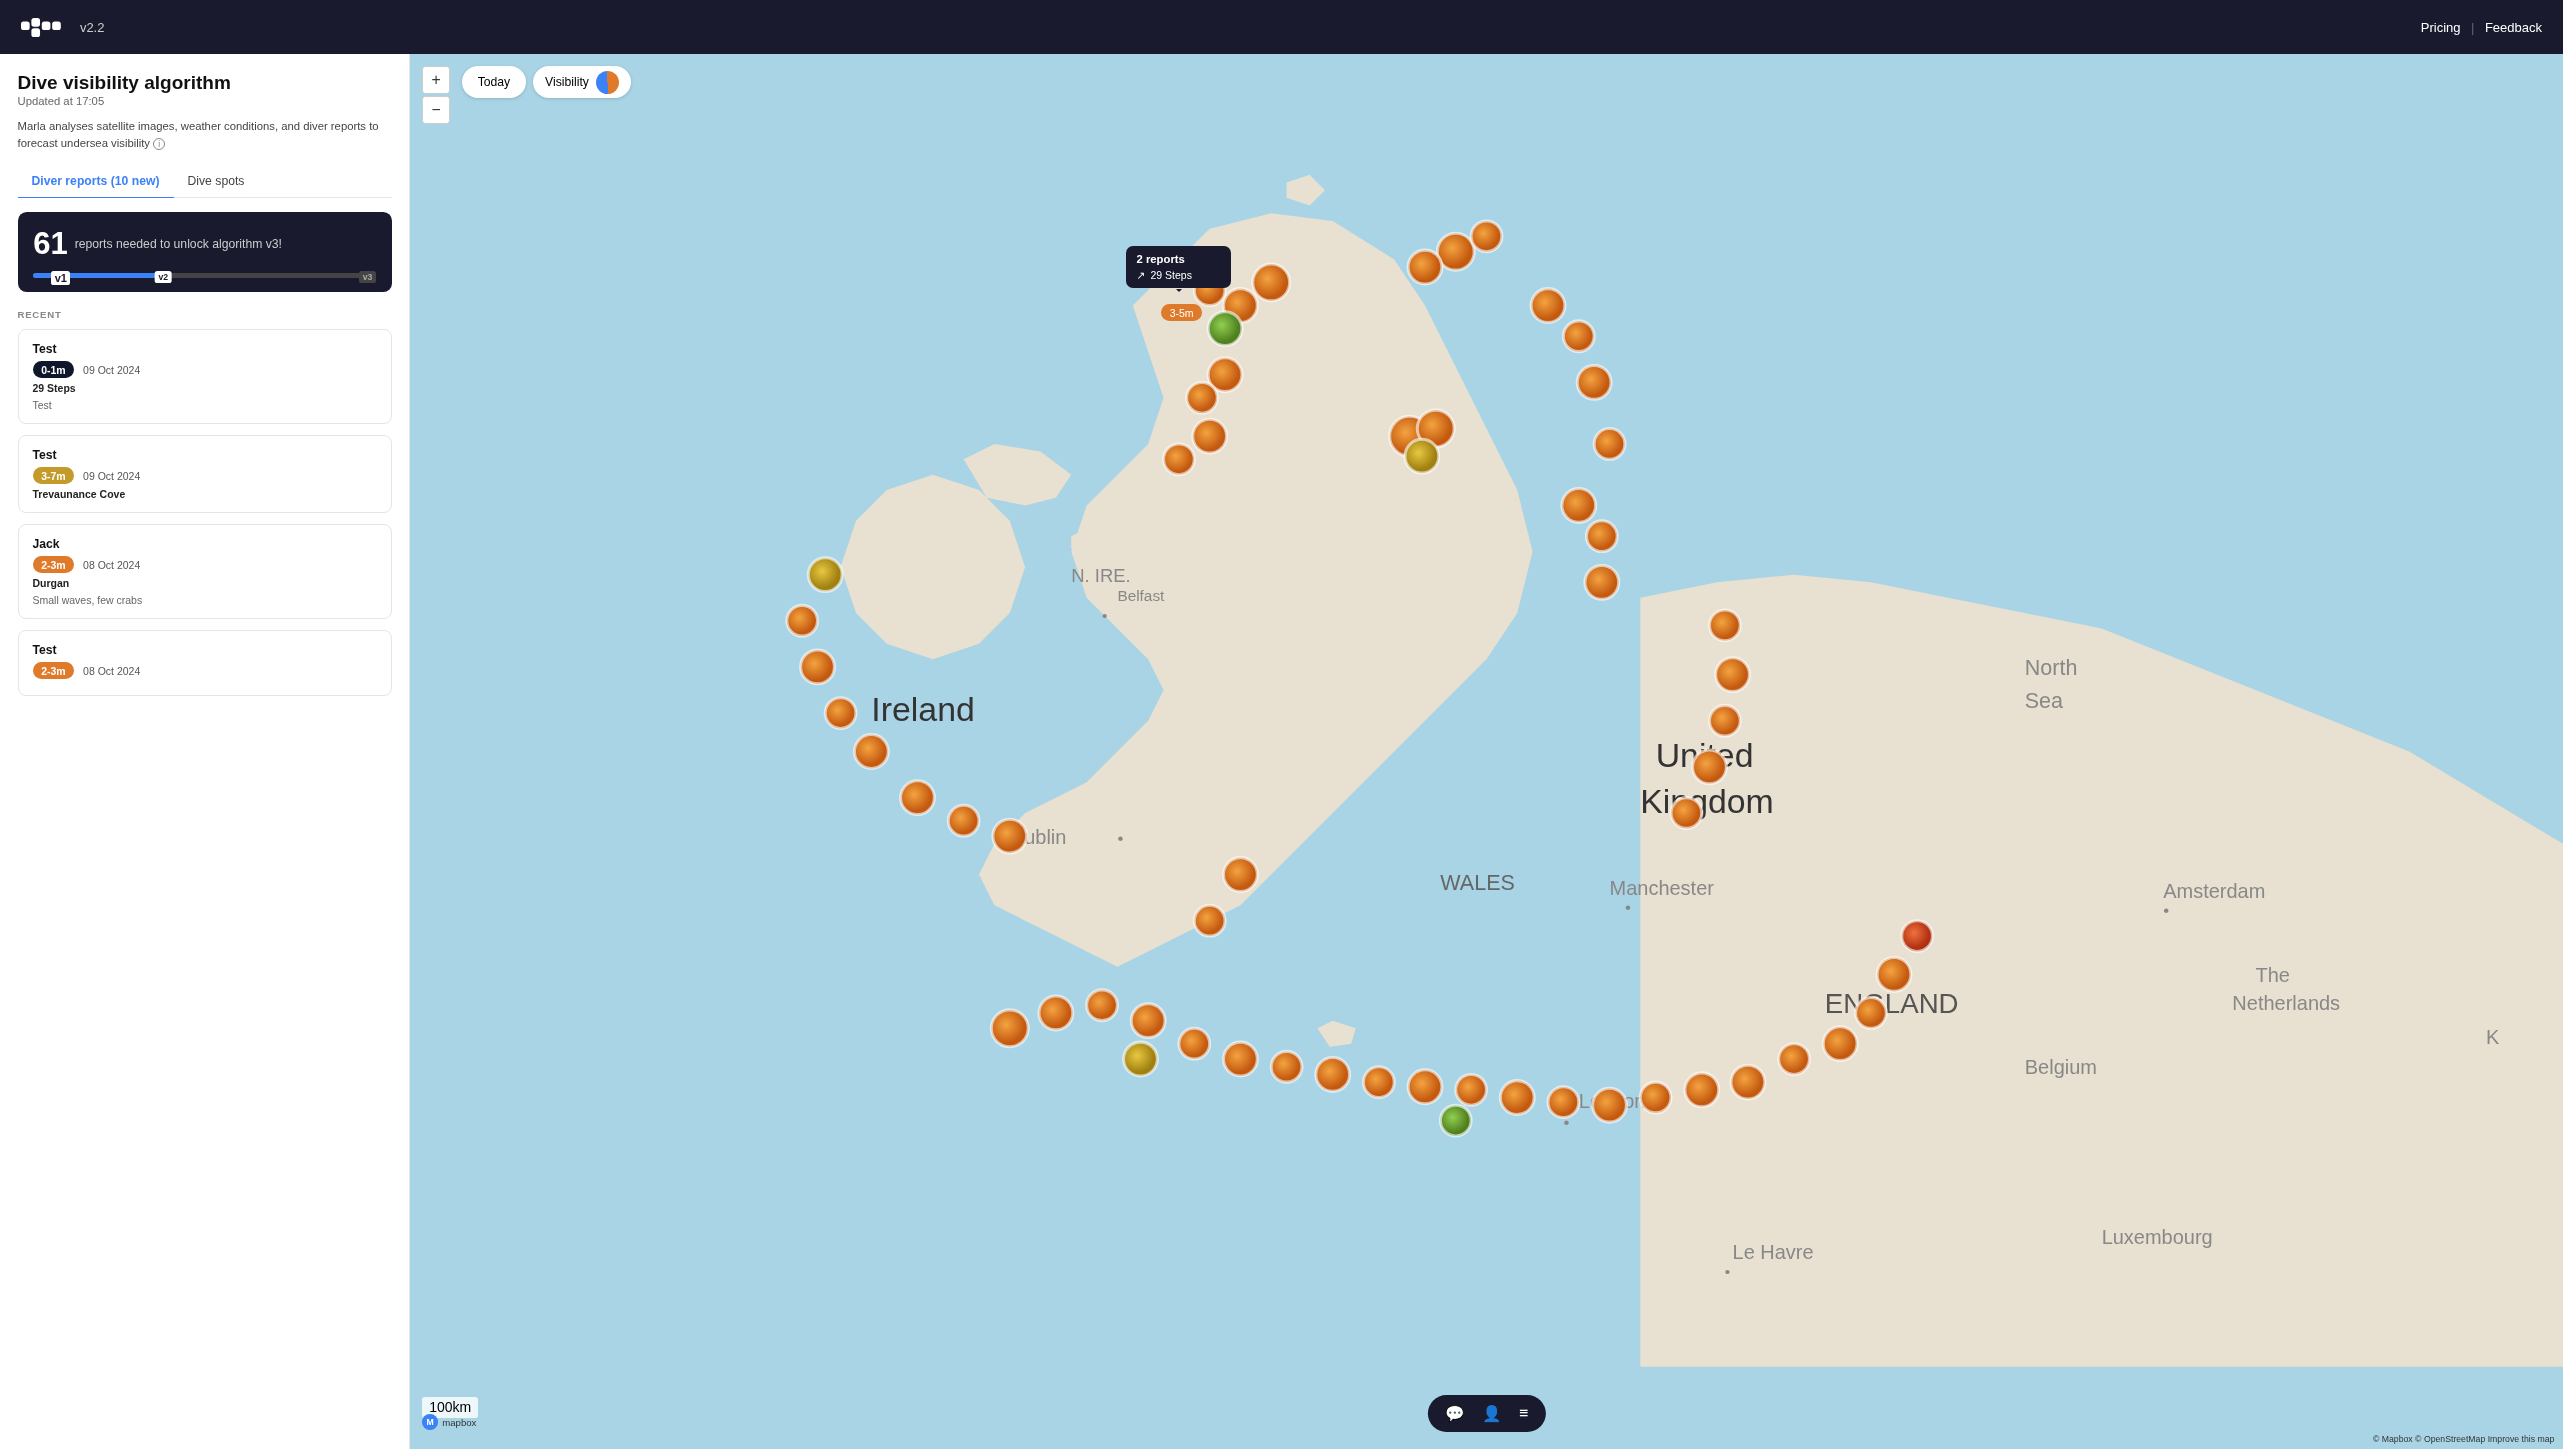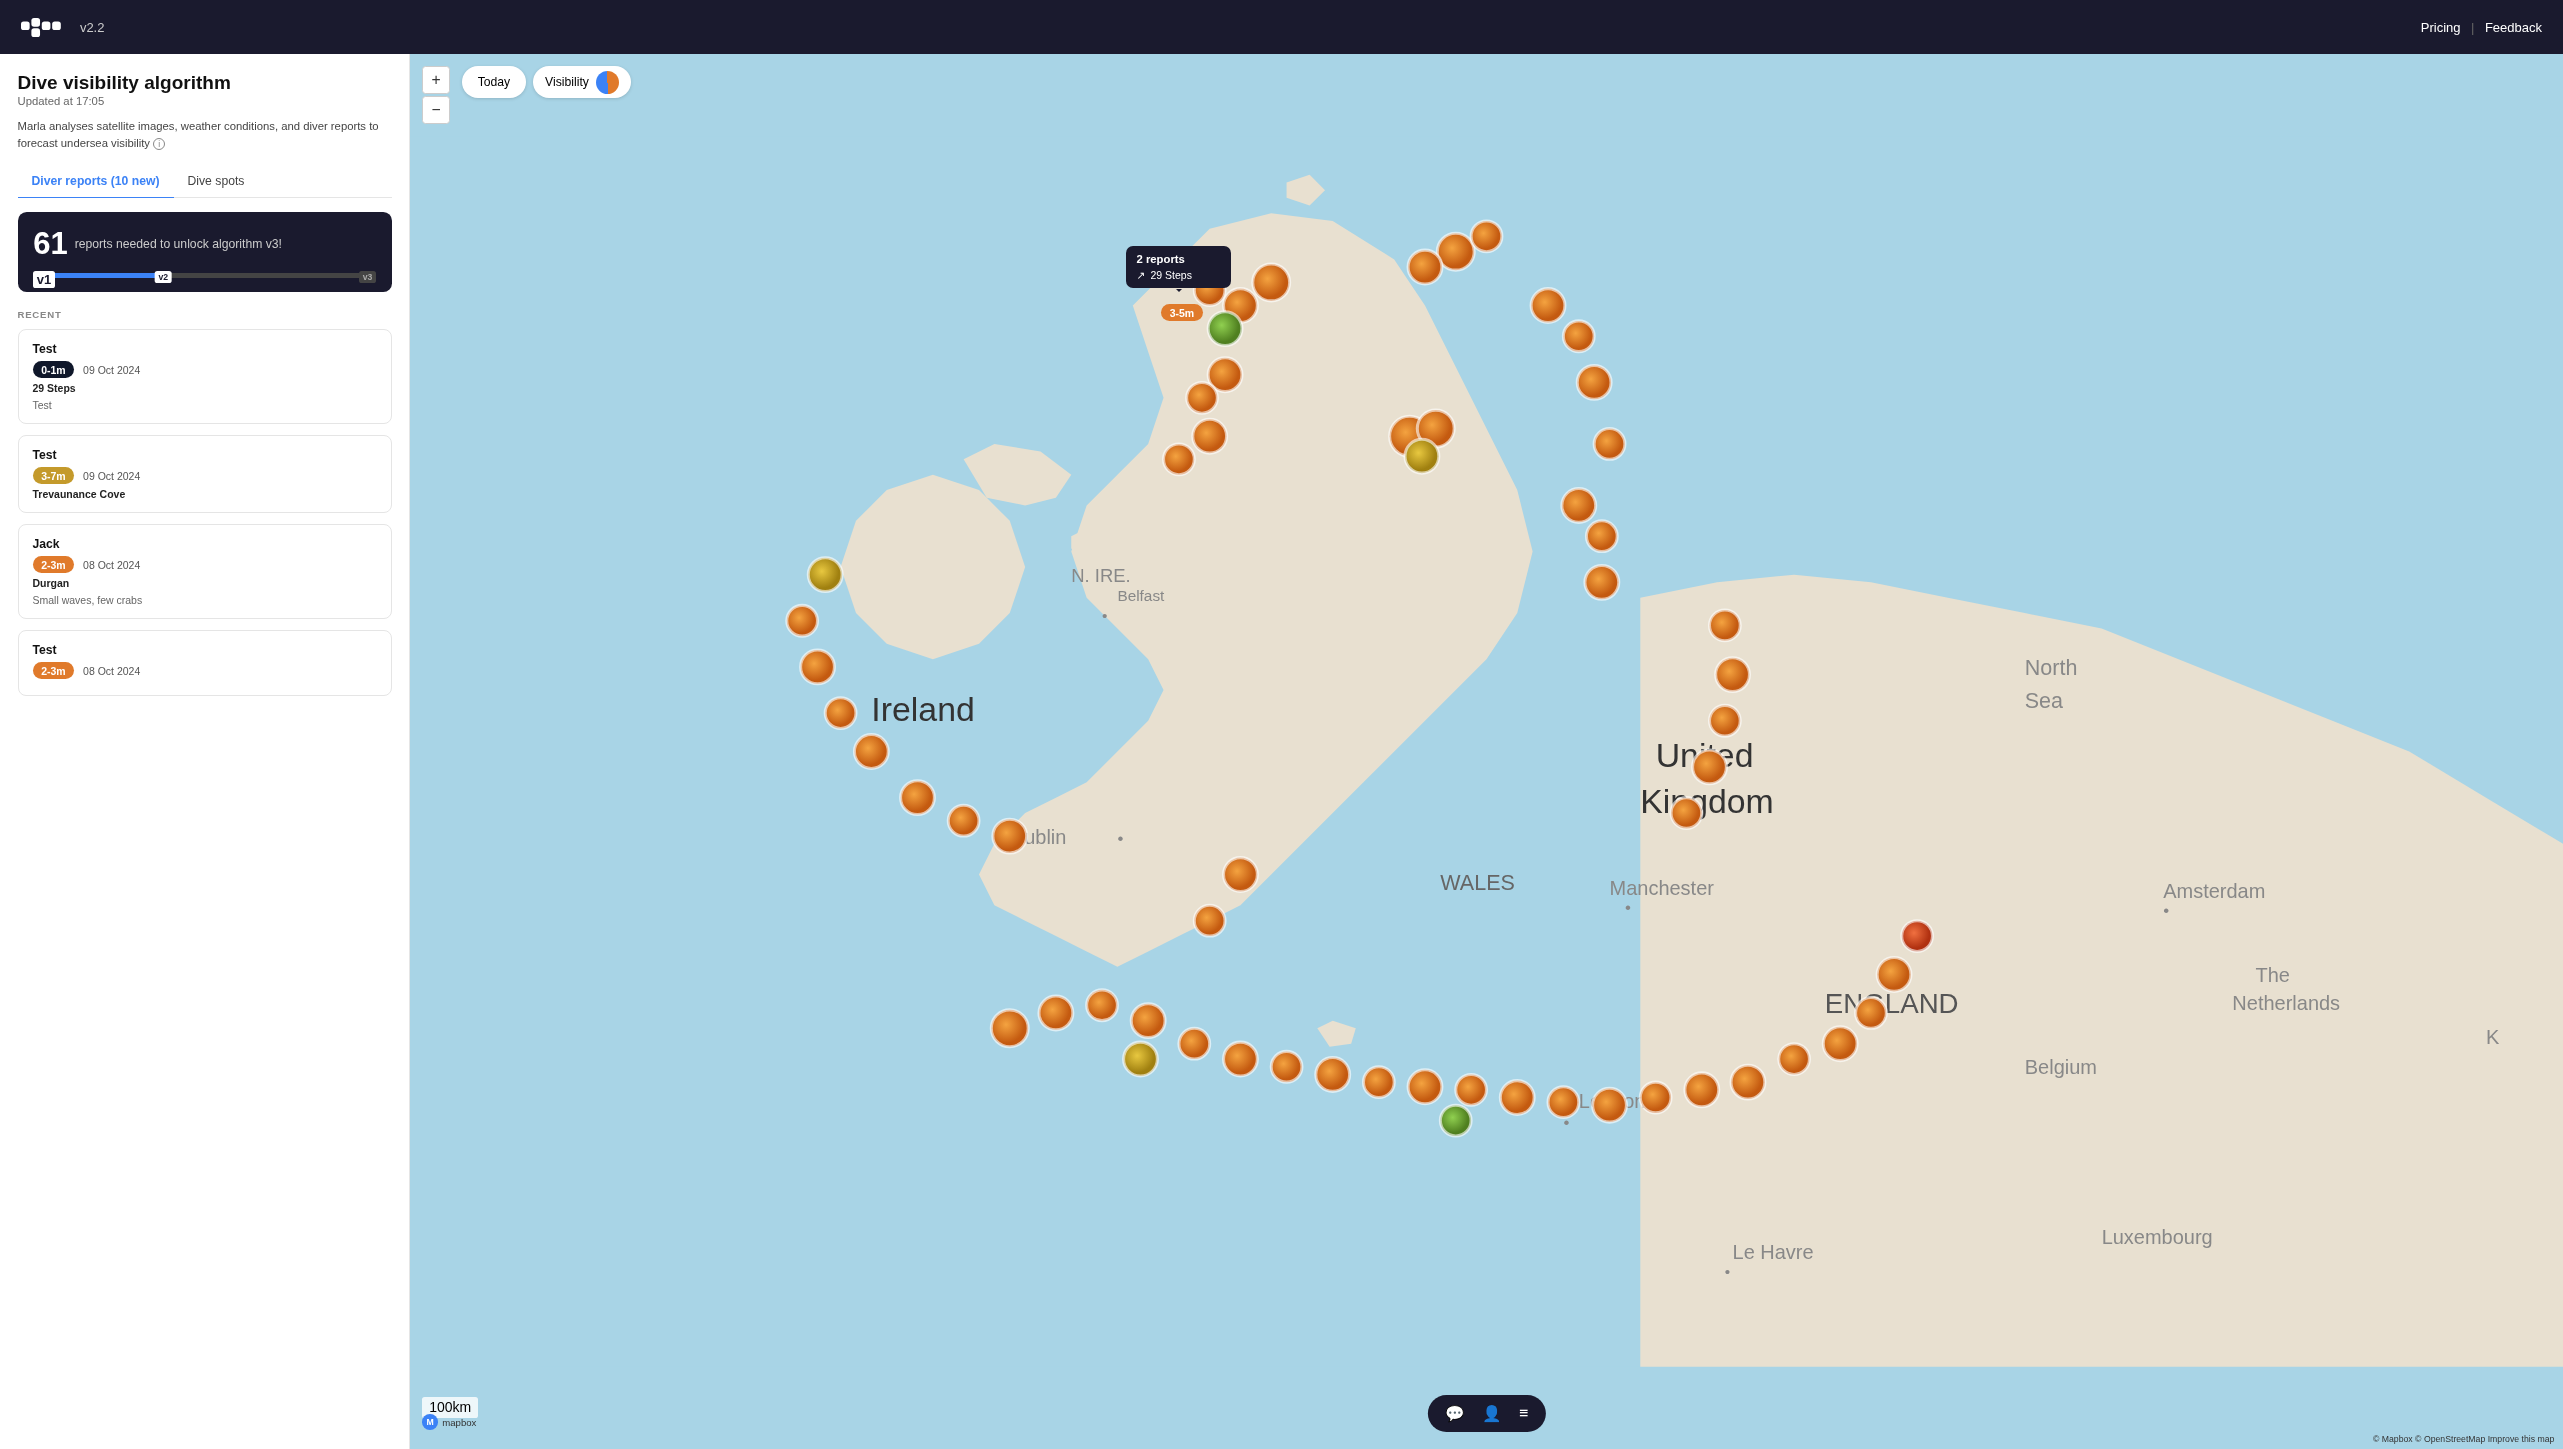"v1" .progress-v1 { font-size: 13px -> 11px; left: 0 -> 18px }
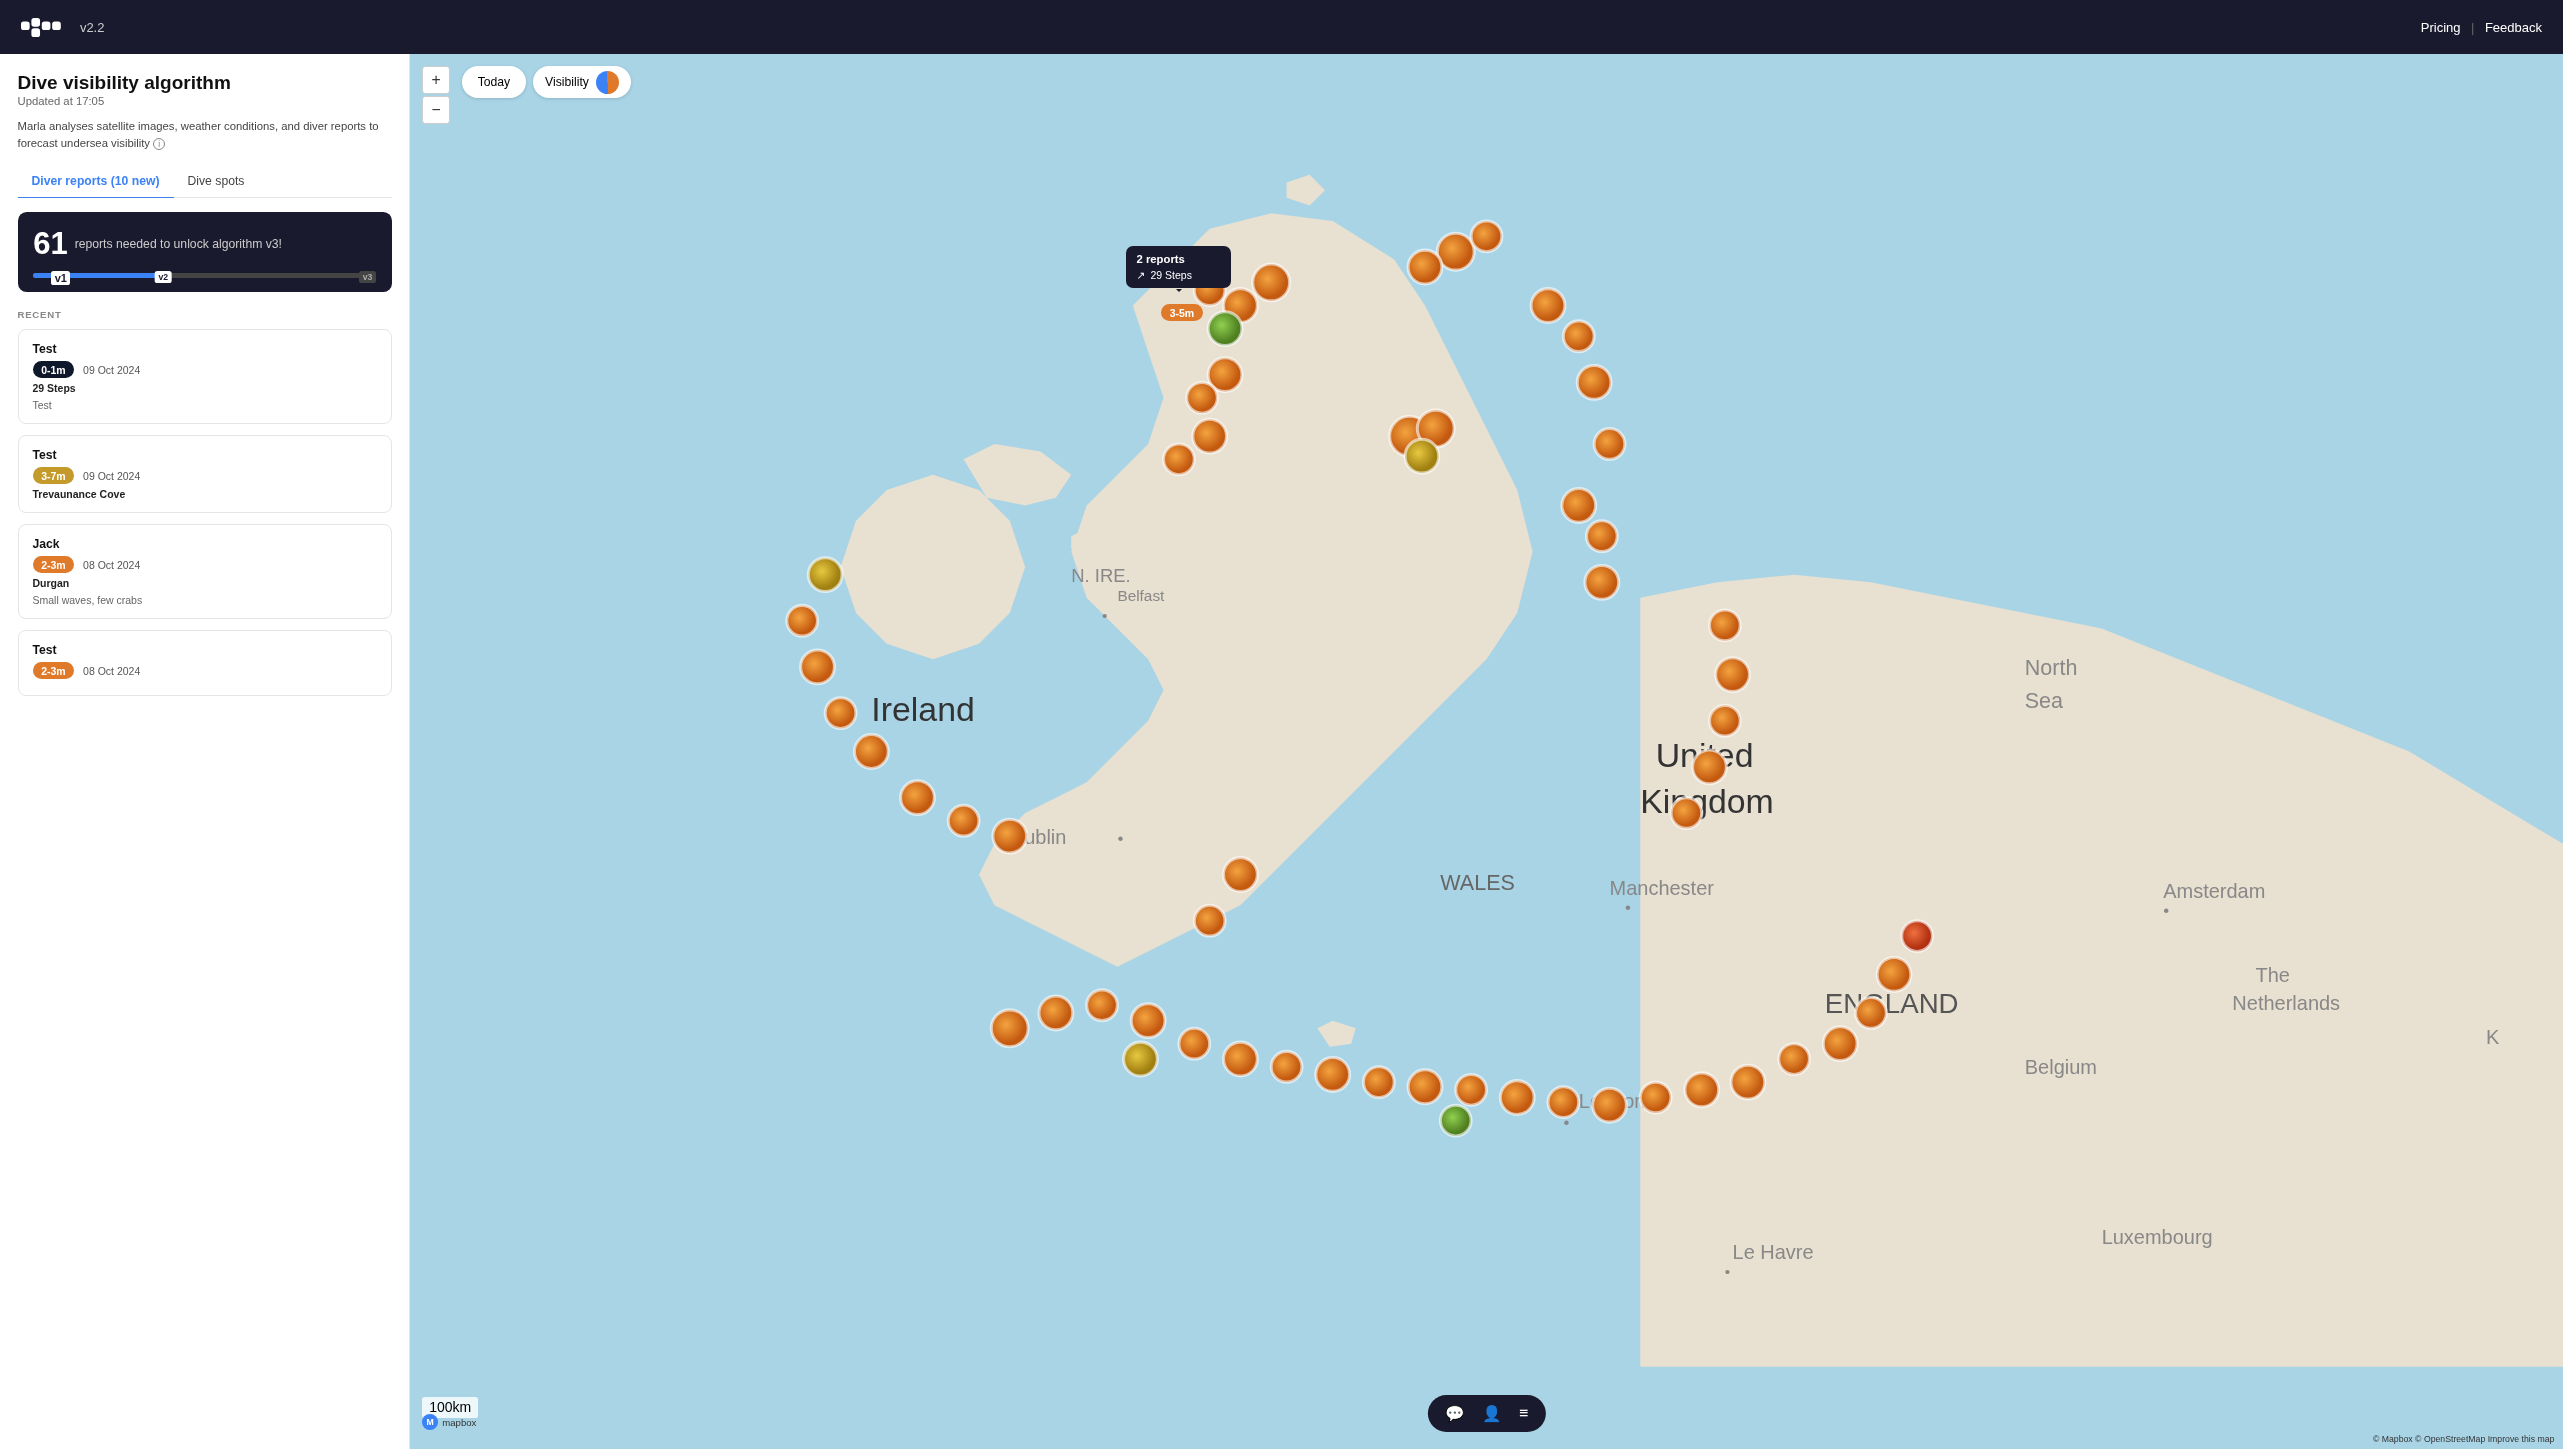"3-5m" .map-vis-chip { font-weight: 700 -> 400 }
